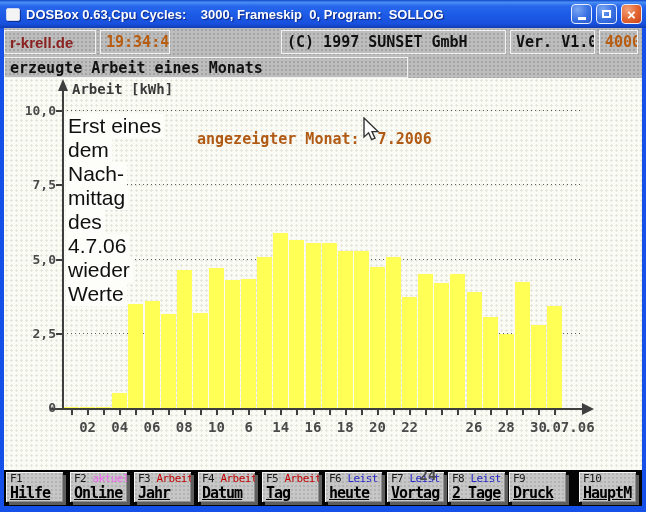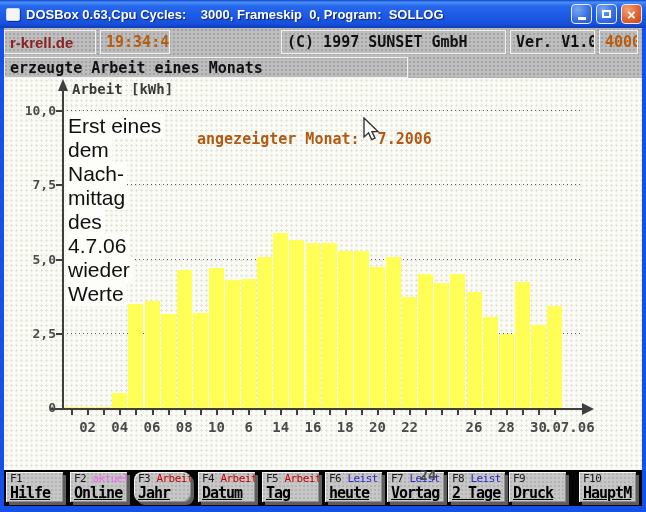"F3 Arbeit" div.fkey { border-radius: 8px -> none }
